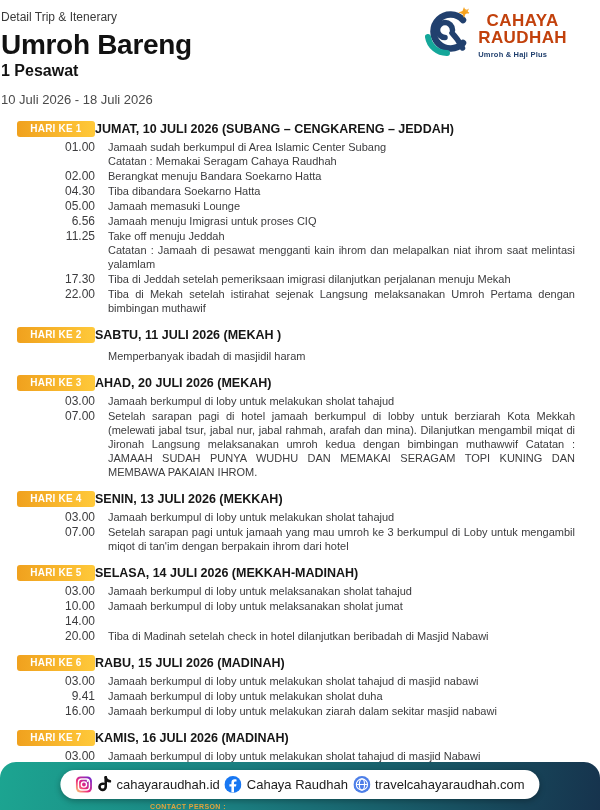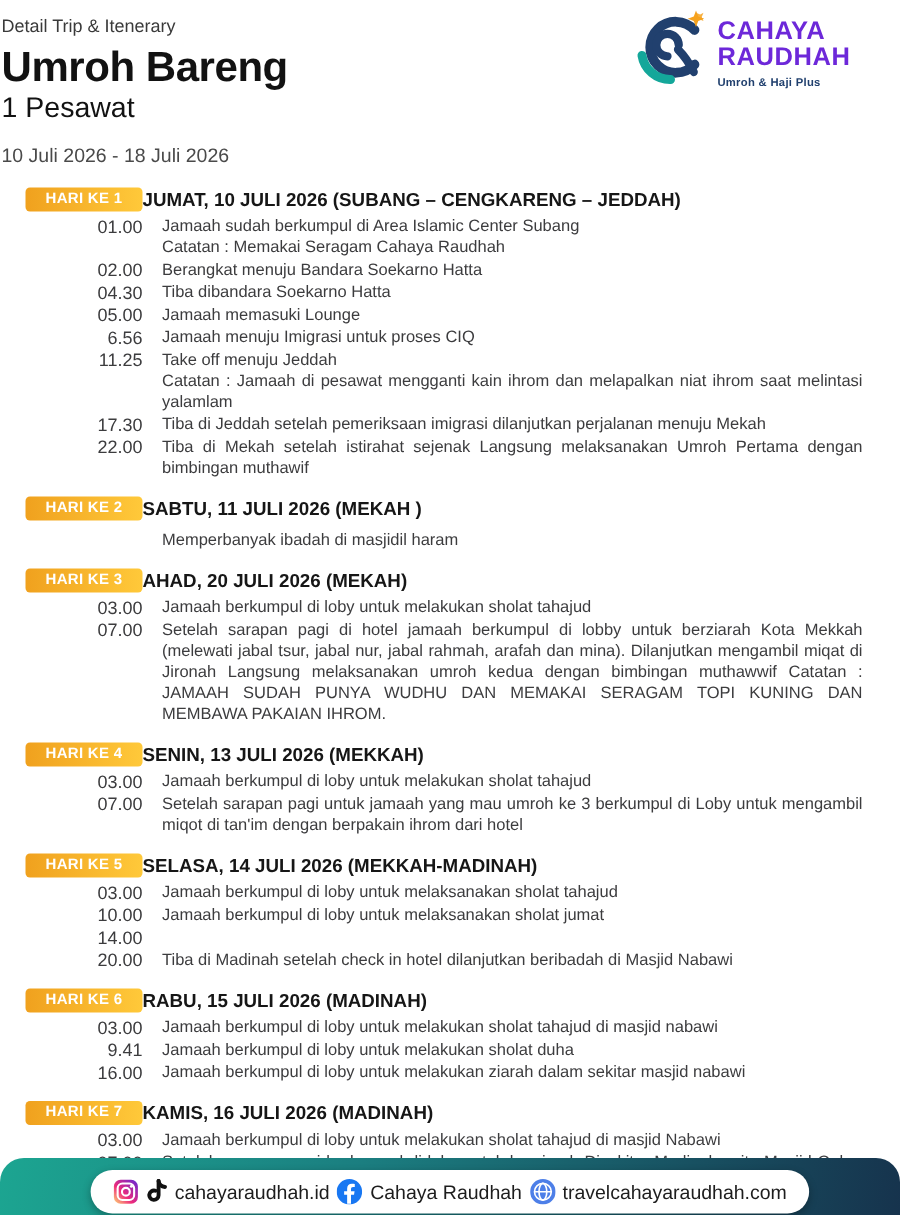"CAHAYA" .logo-name { color: #6d28d9 -> #c2410c; text-align: none -> center }
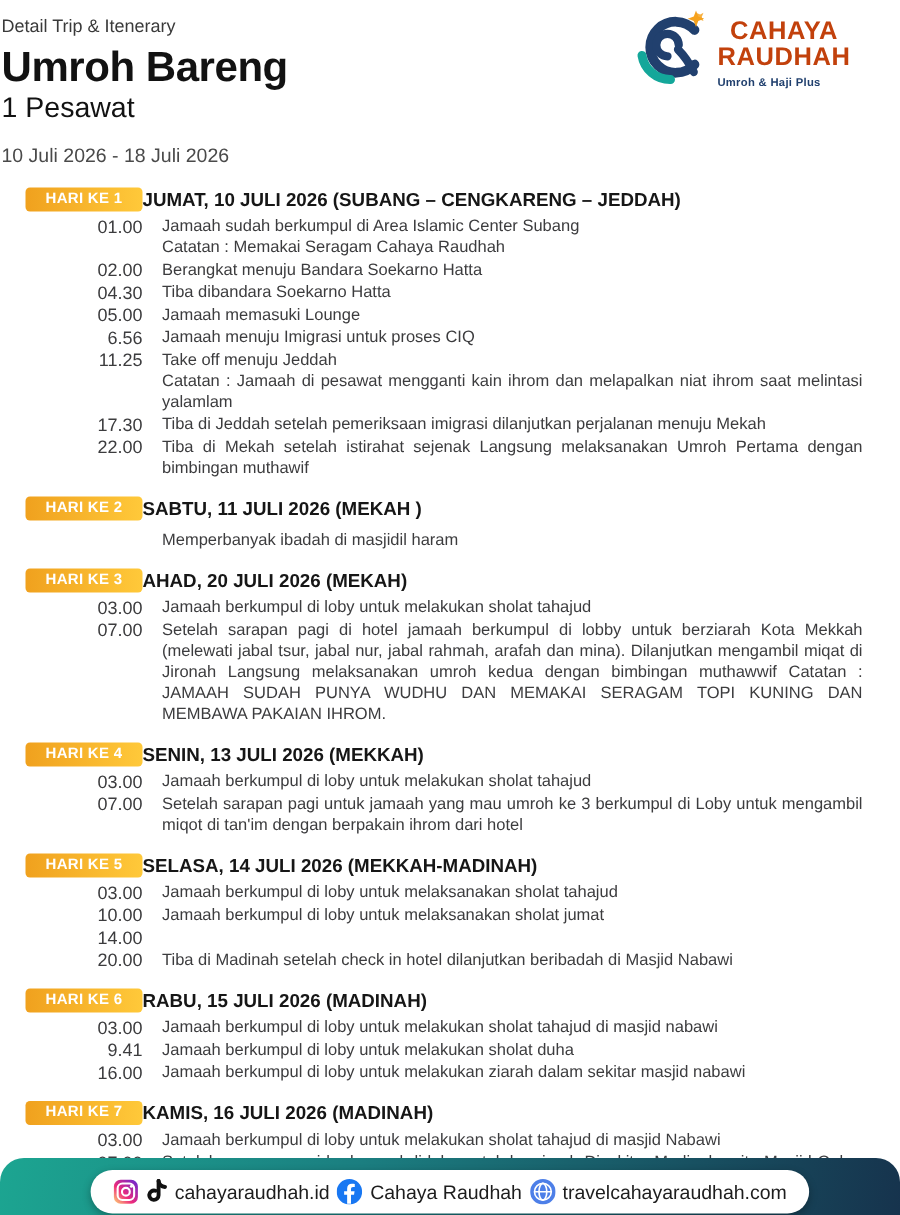"1 Pesawat" .sub-title { font-size: 19px -> 16px; font-weight: normal -> bold }
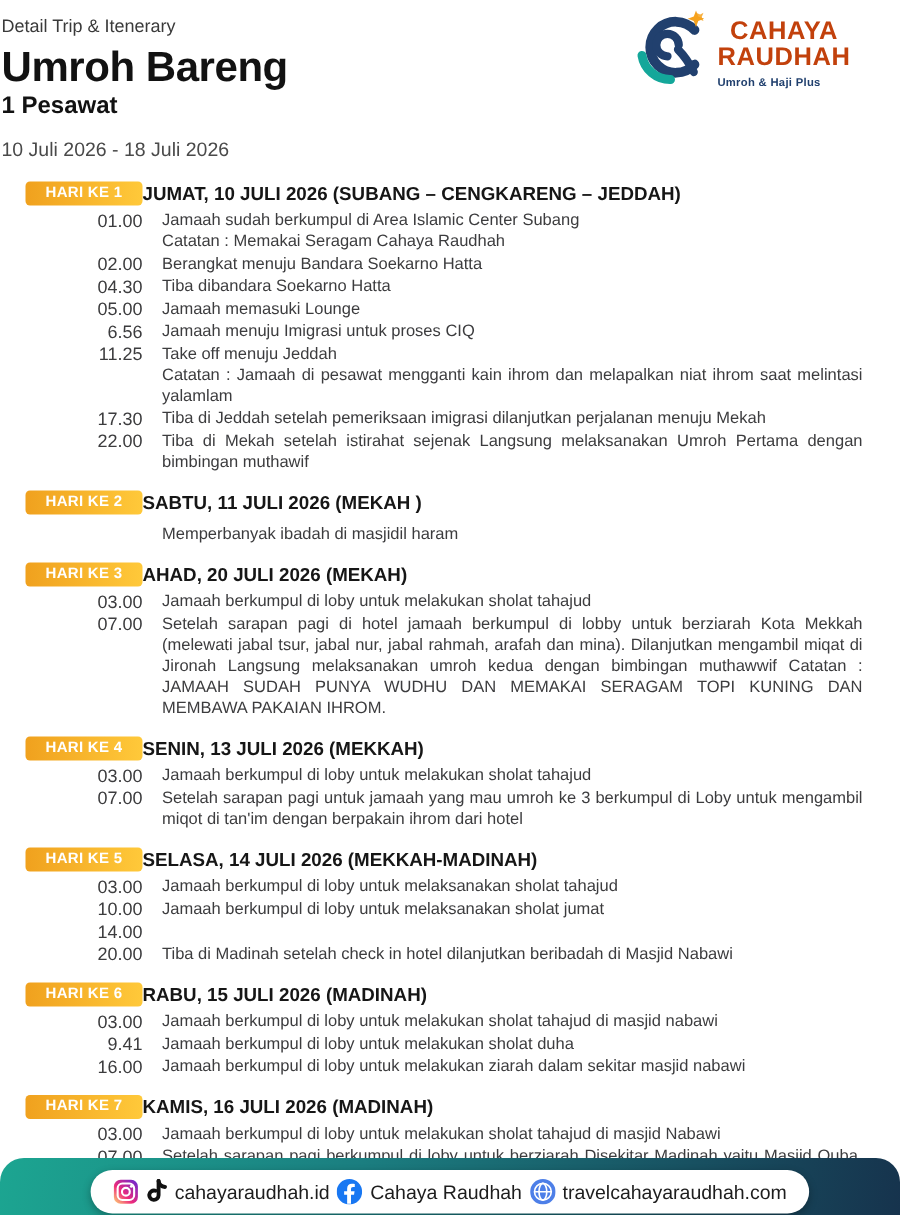"cahayaraudhah.id" .footer { height: 38px -> 48px }
